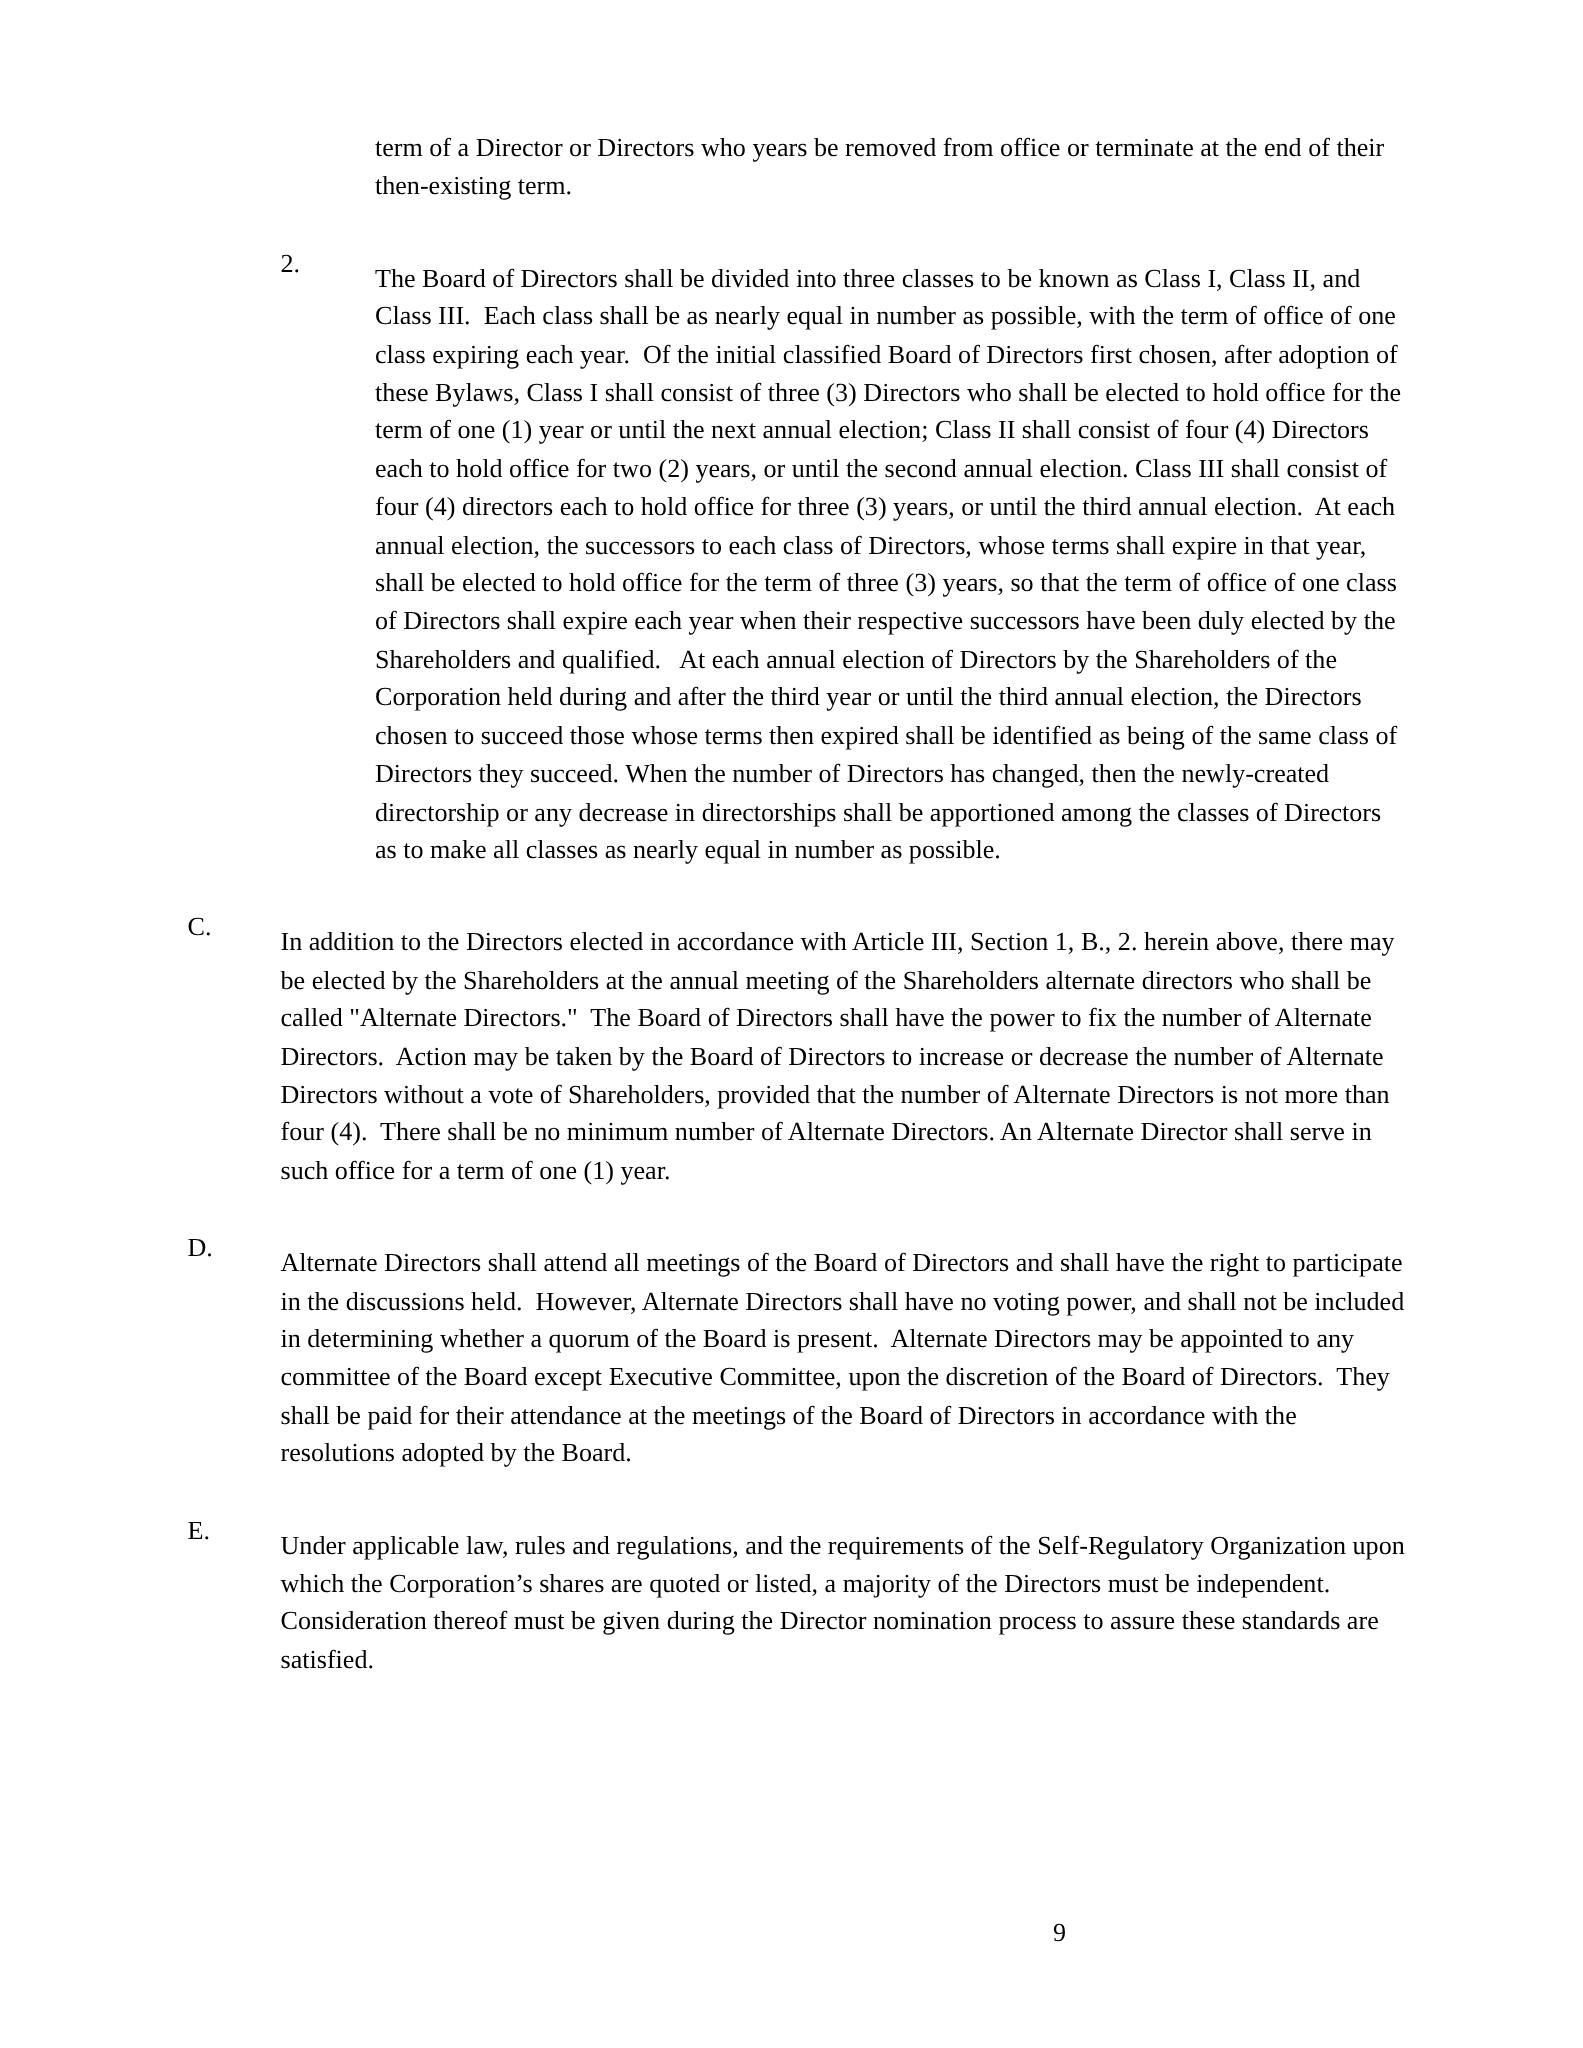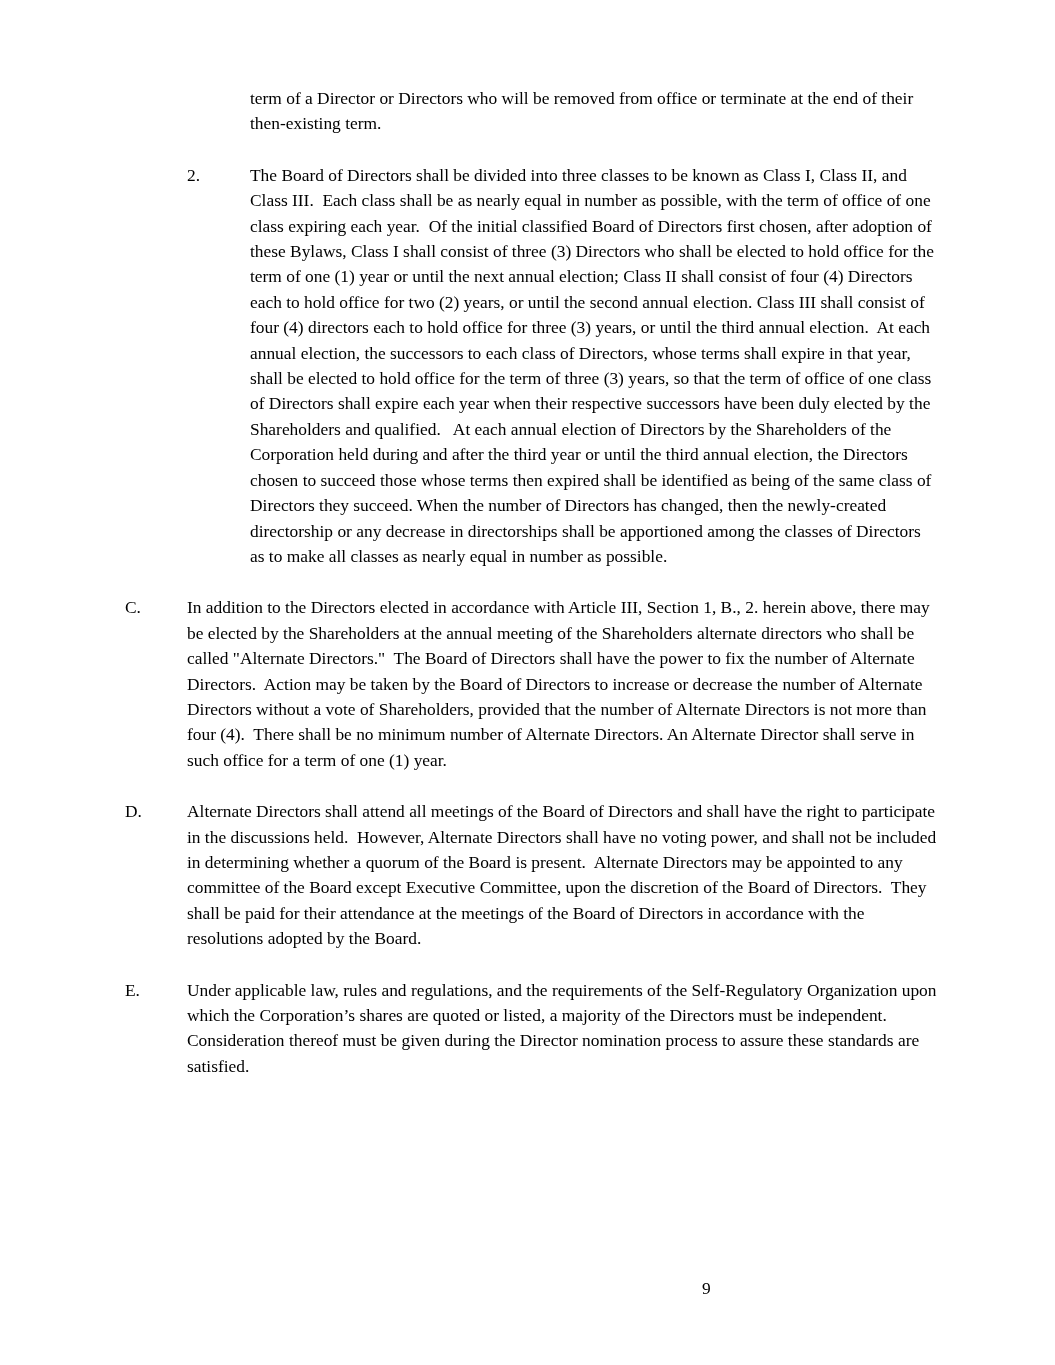"term of a Director or" div.para { text: will -> years }
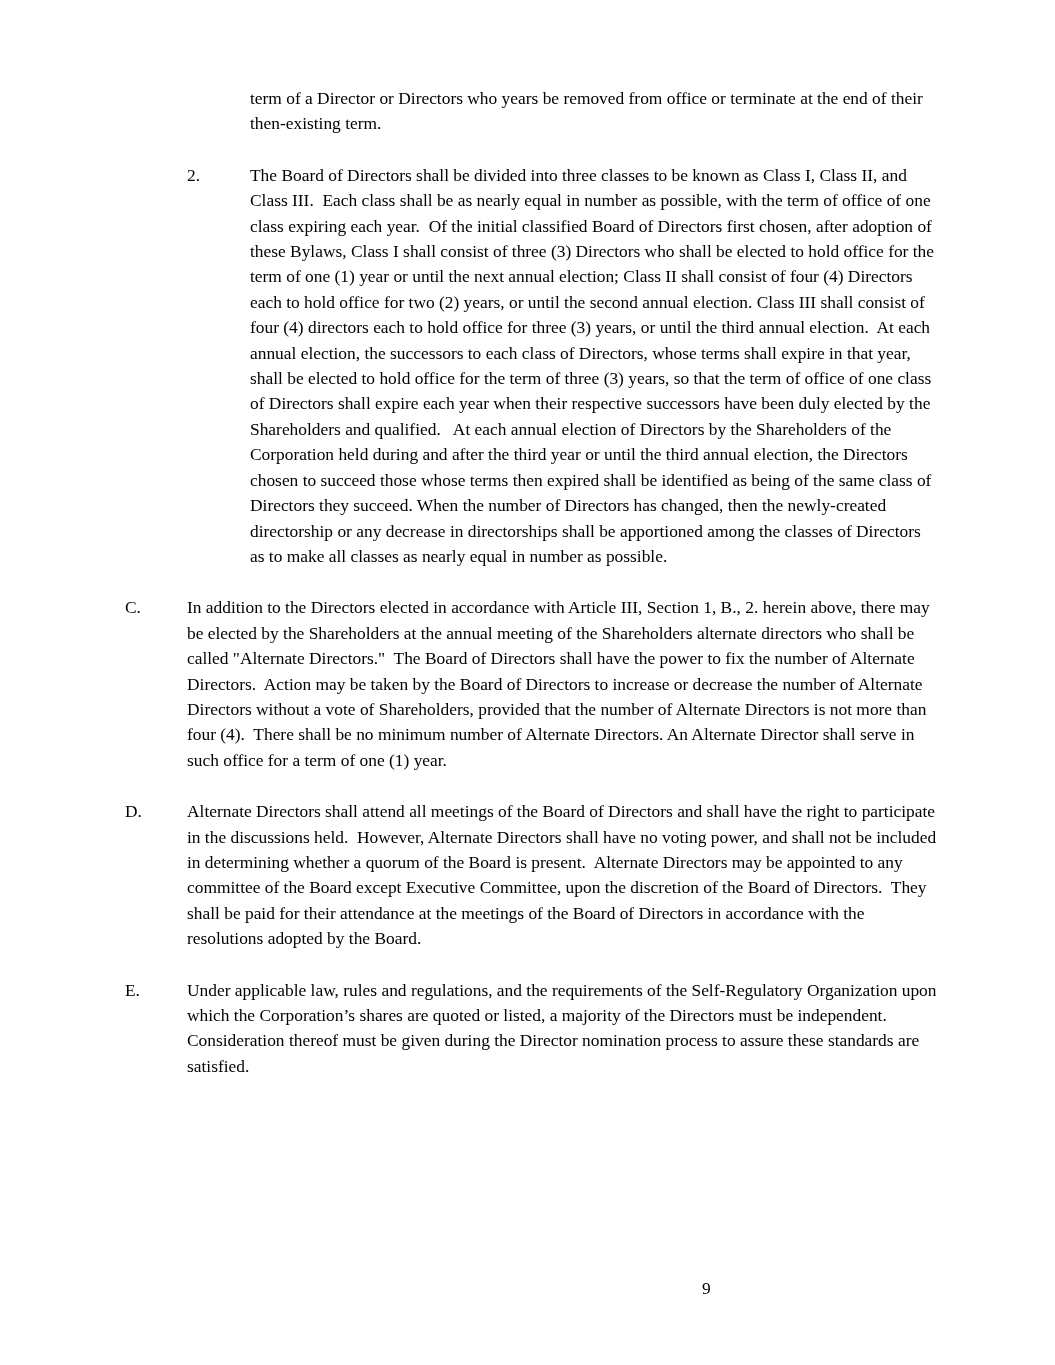"The Board of Directors shall" .item .text { margin-top: none -> 10px }
